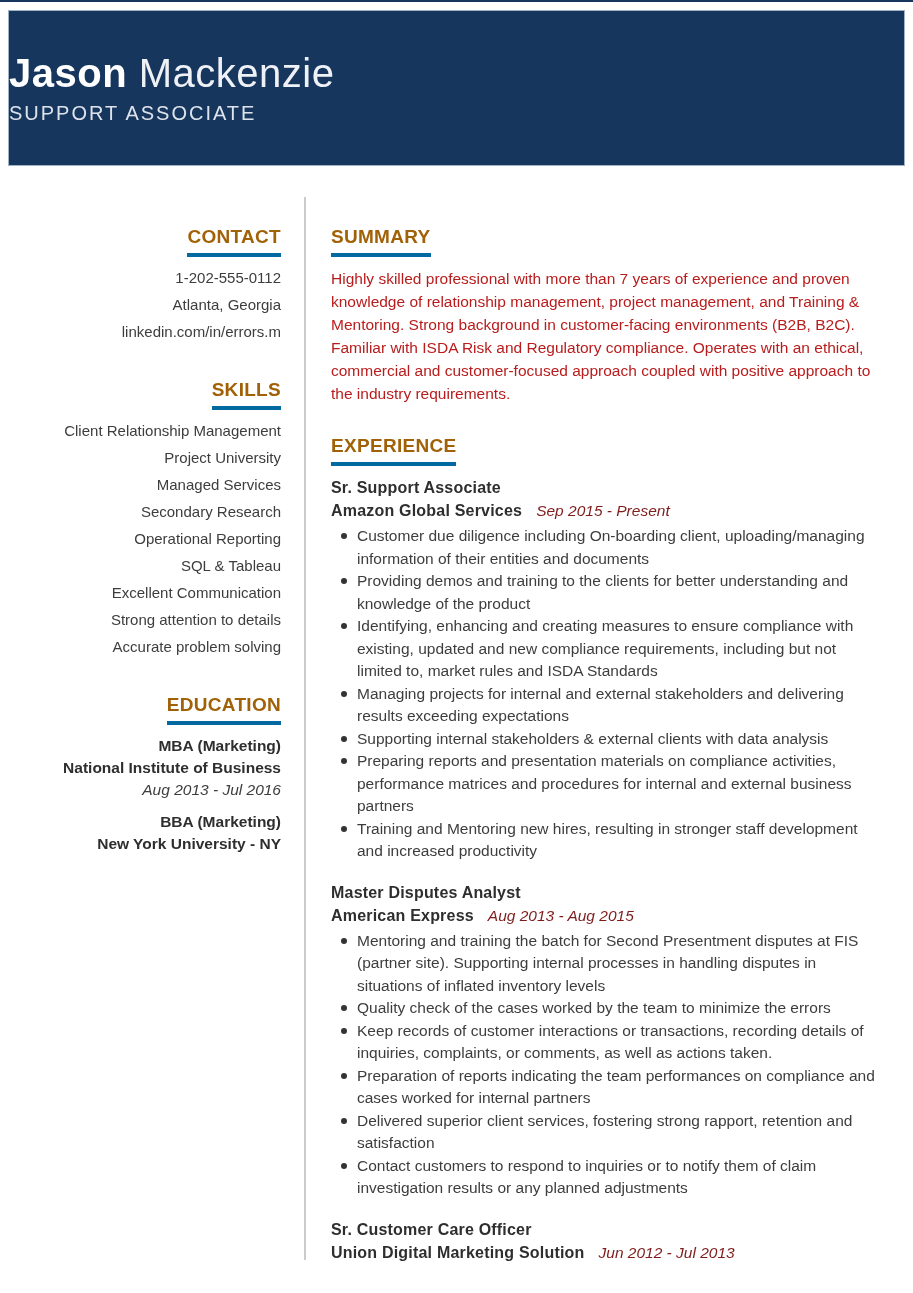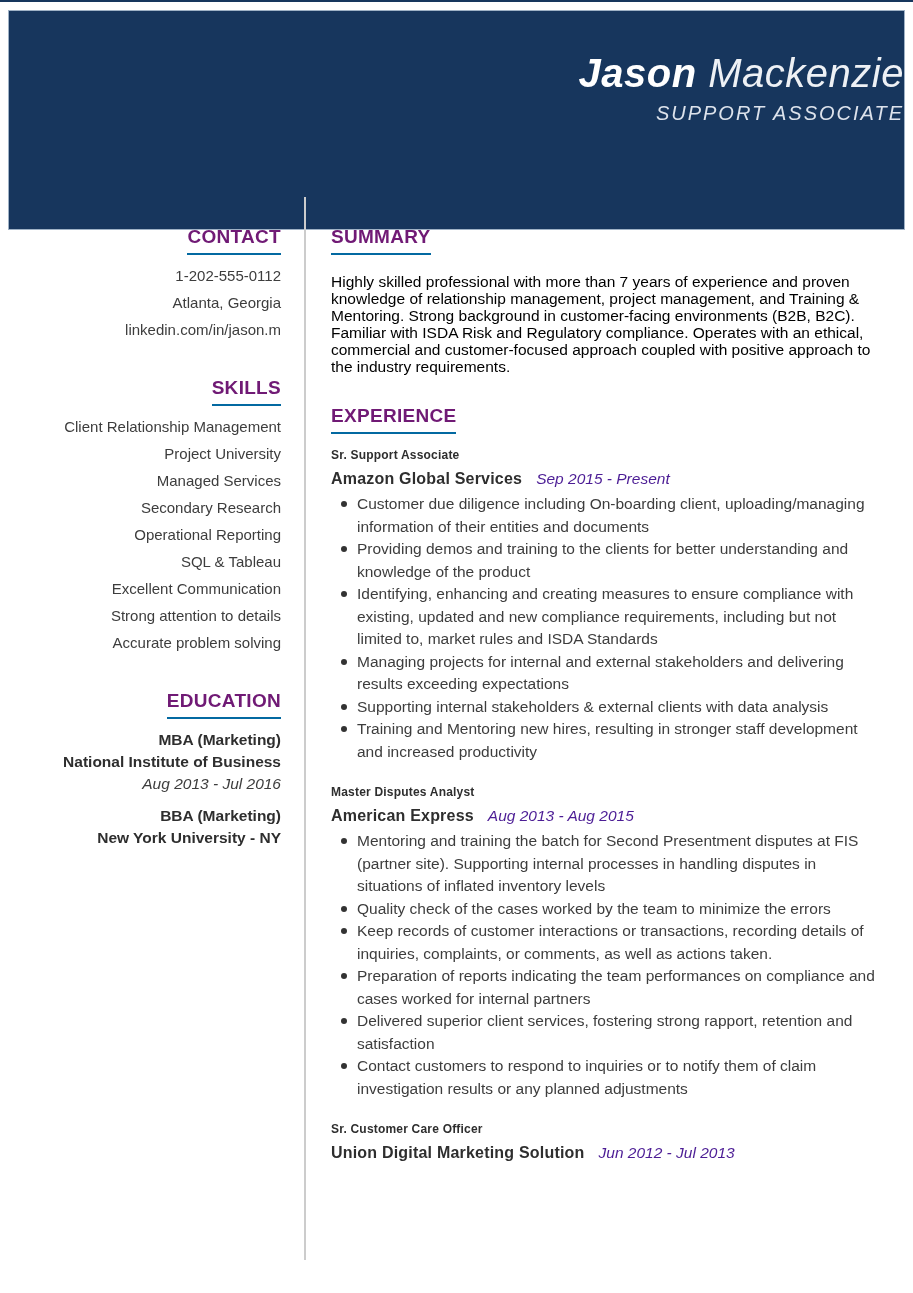"Jason Mackenzie" .header { font-style: italic -> none; height: 220px -> 156px; text-align: right -> left }
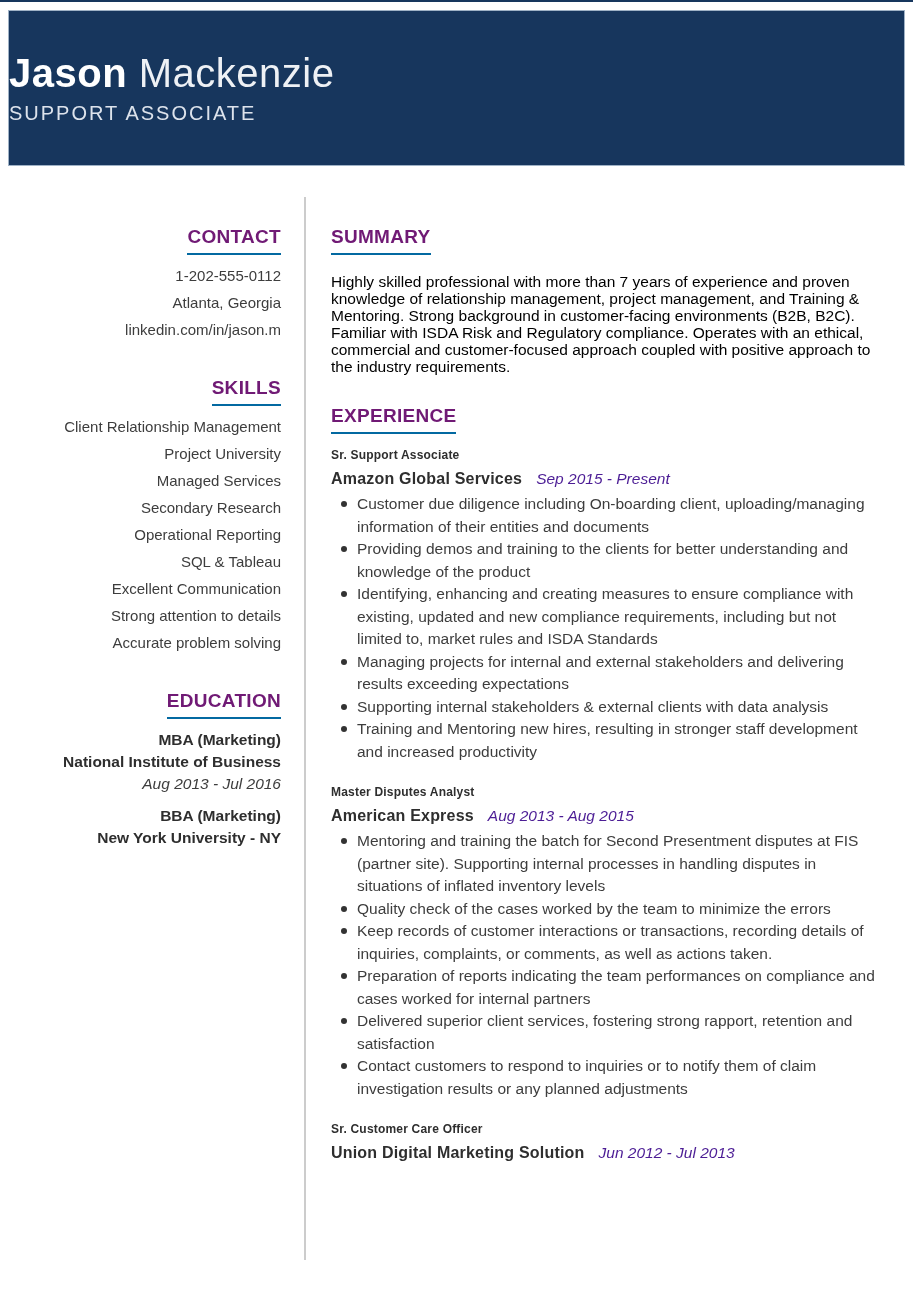"CONTACT" h2.sec { border-bottom: 2px solid #0369a1 -> 4px solid #0369a1; color: #701a75 -> #a16207 }
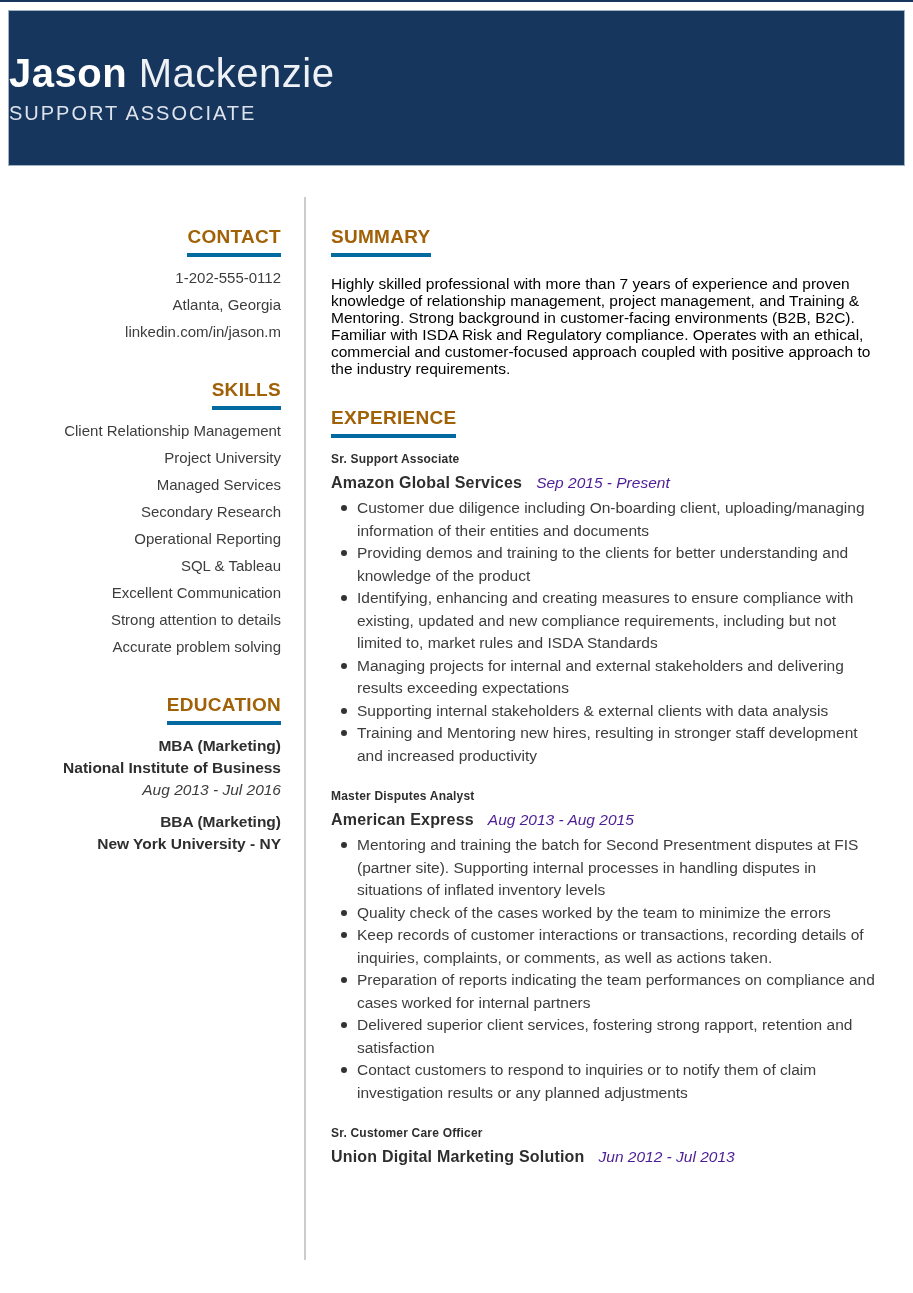"Highly skilled professional with more" .summary-text { color: #000000 -> #b91c1c; line-height: 17px -> 23px; margin-top: 18px -> 10px }
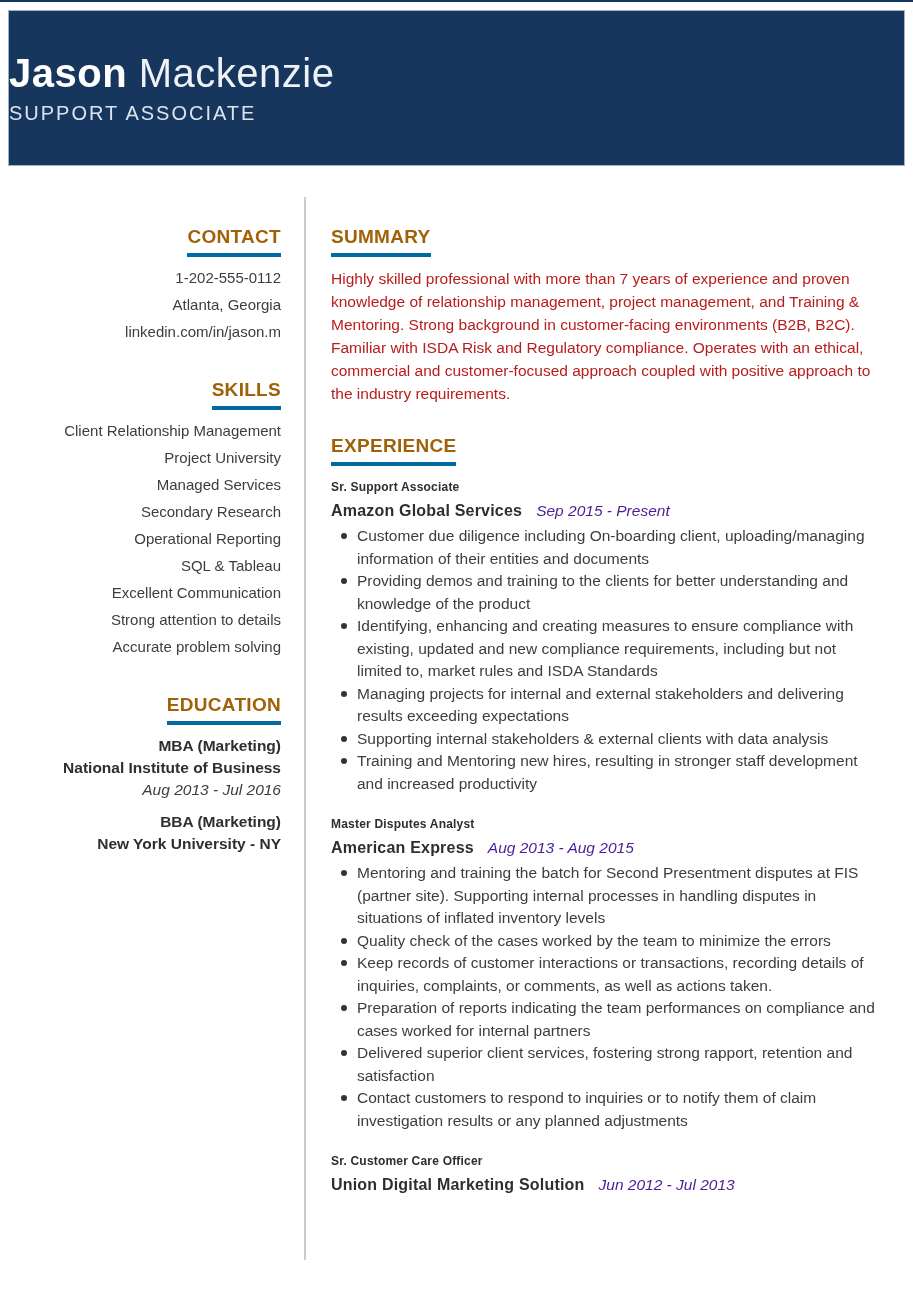"linkedin.com/in/jason.m" li { text: linkedin.com/in/jason.m -> linkedin.com/in/errors.m }
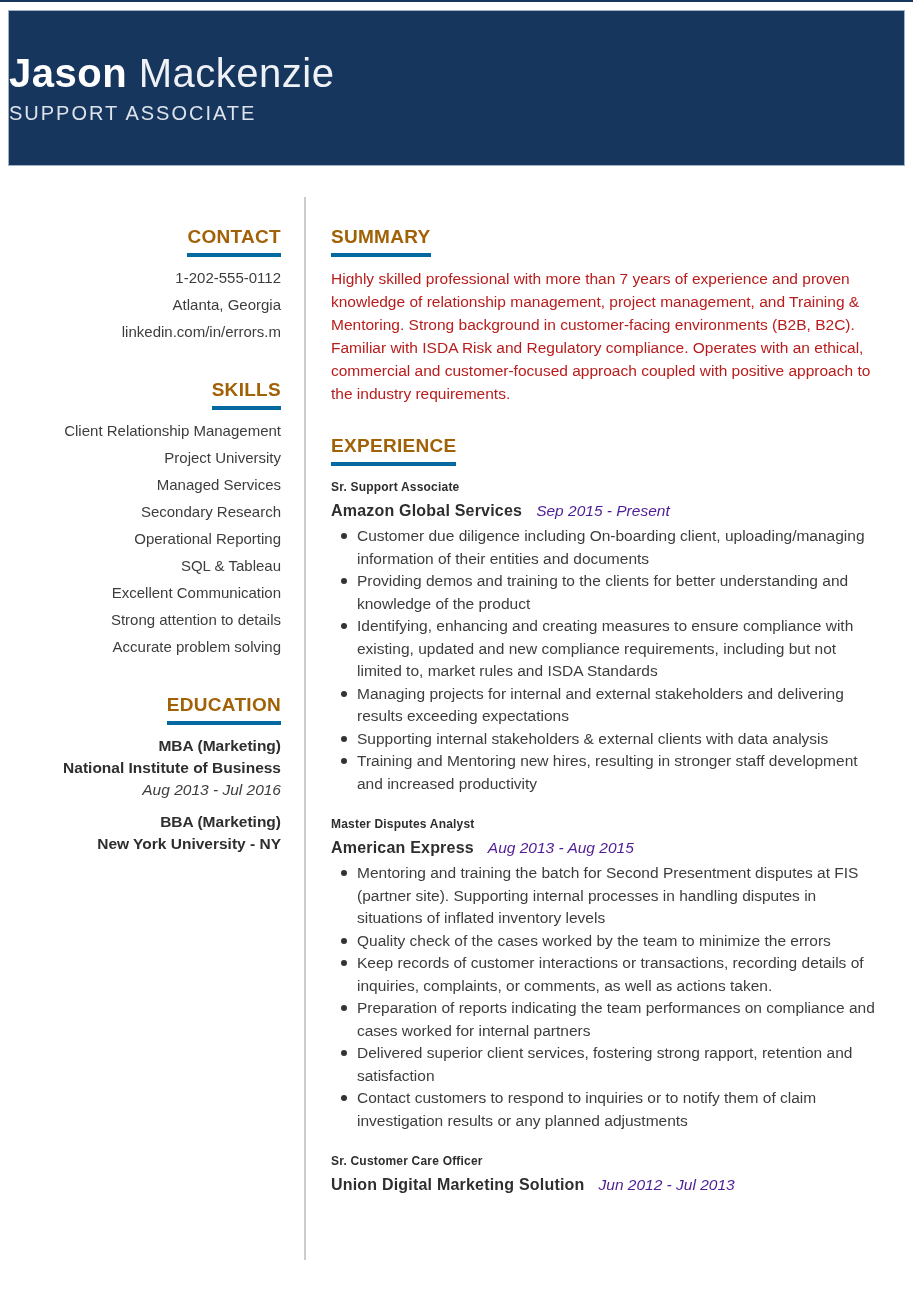"Sr. Support Associate" .job-name { font-size: 12px -> 16px }
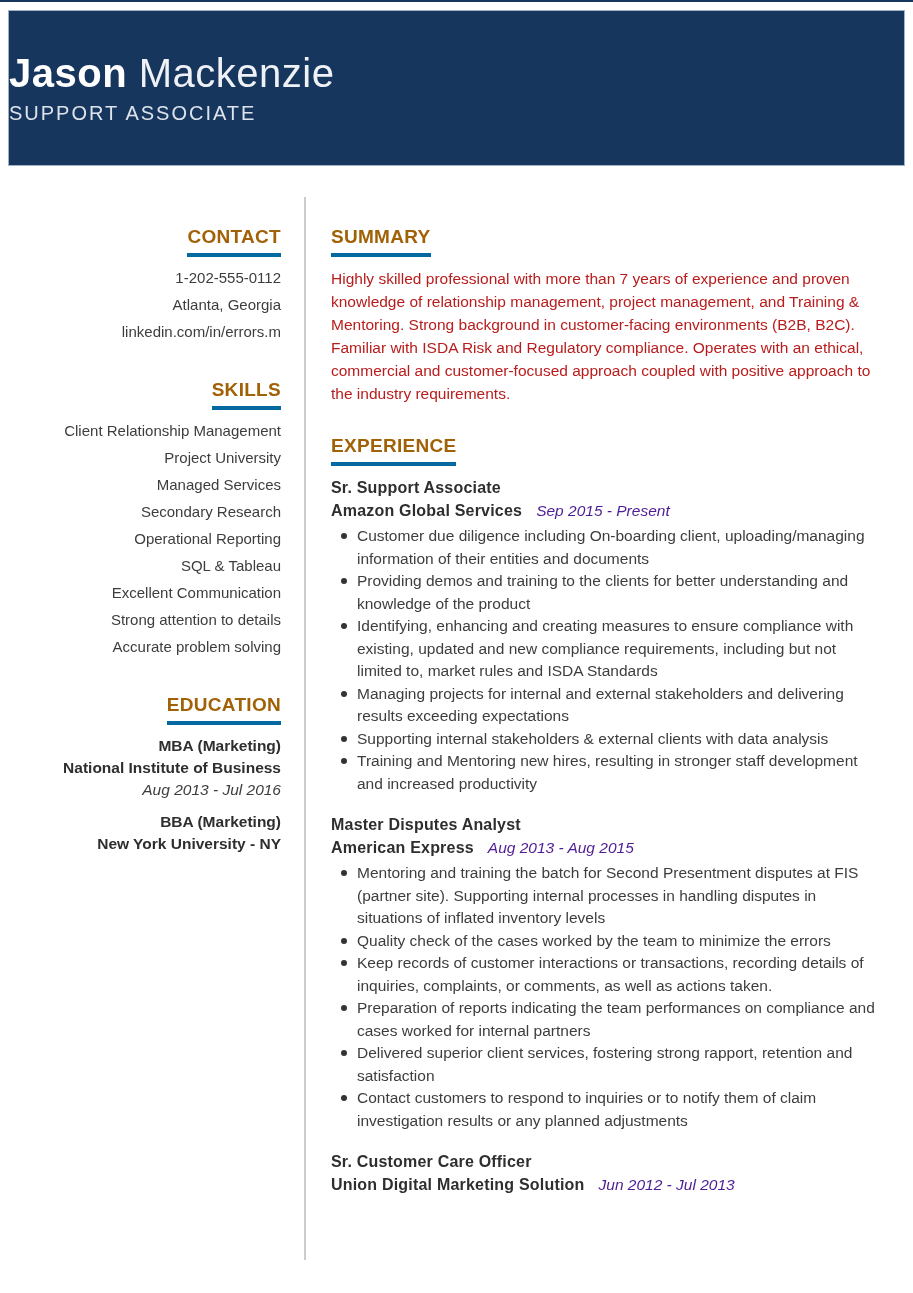"Sep 2015 - Present" .dates { color: #4c1d95 -> #7f1d1d }
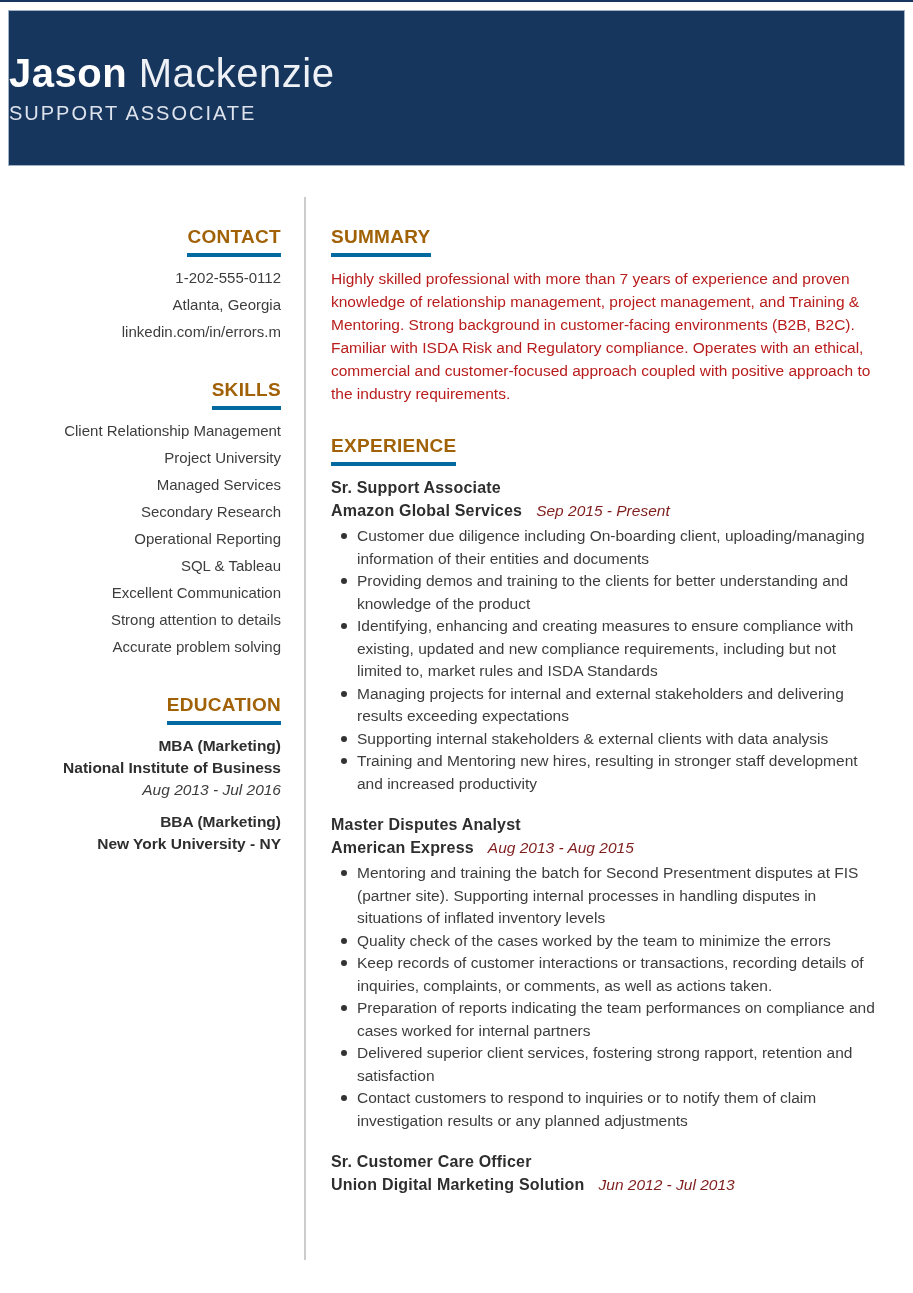"Preparing reports and presentation" li { html: none -> <li>Preparing reports and presentation materials on compliance activities, performance matrices and procedures for internal and external business partners</li> }
